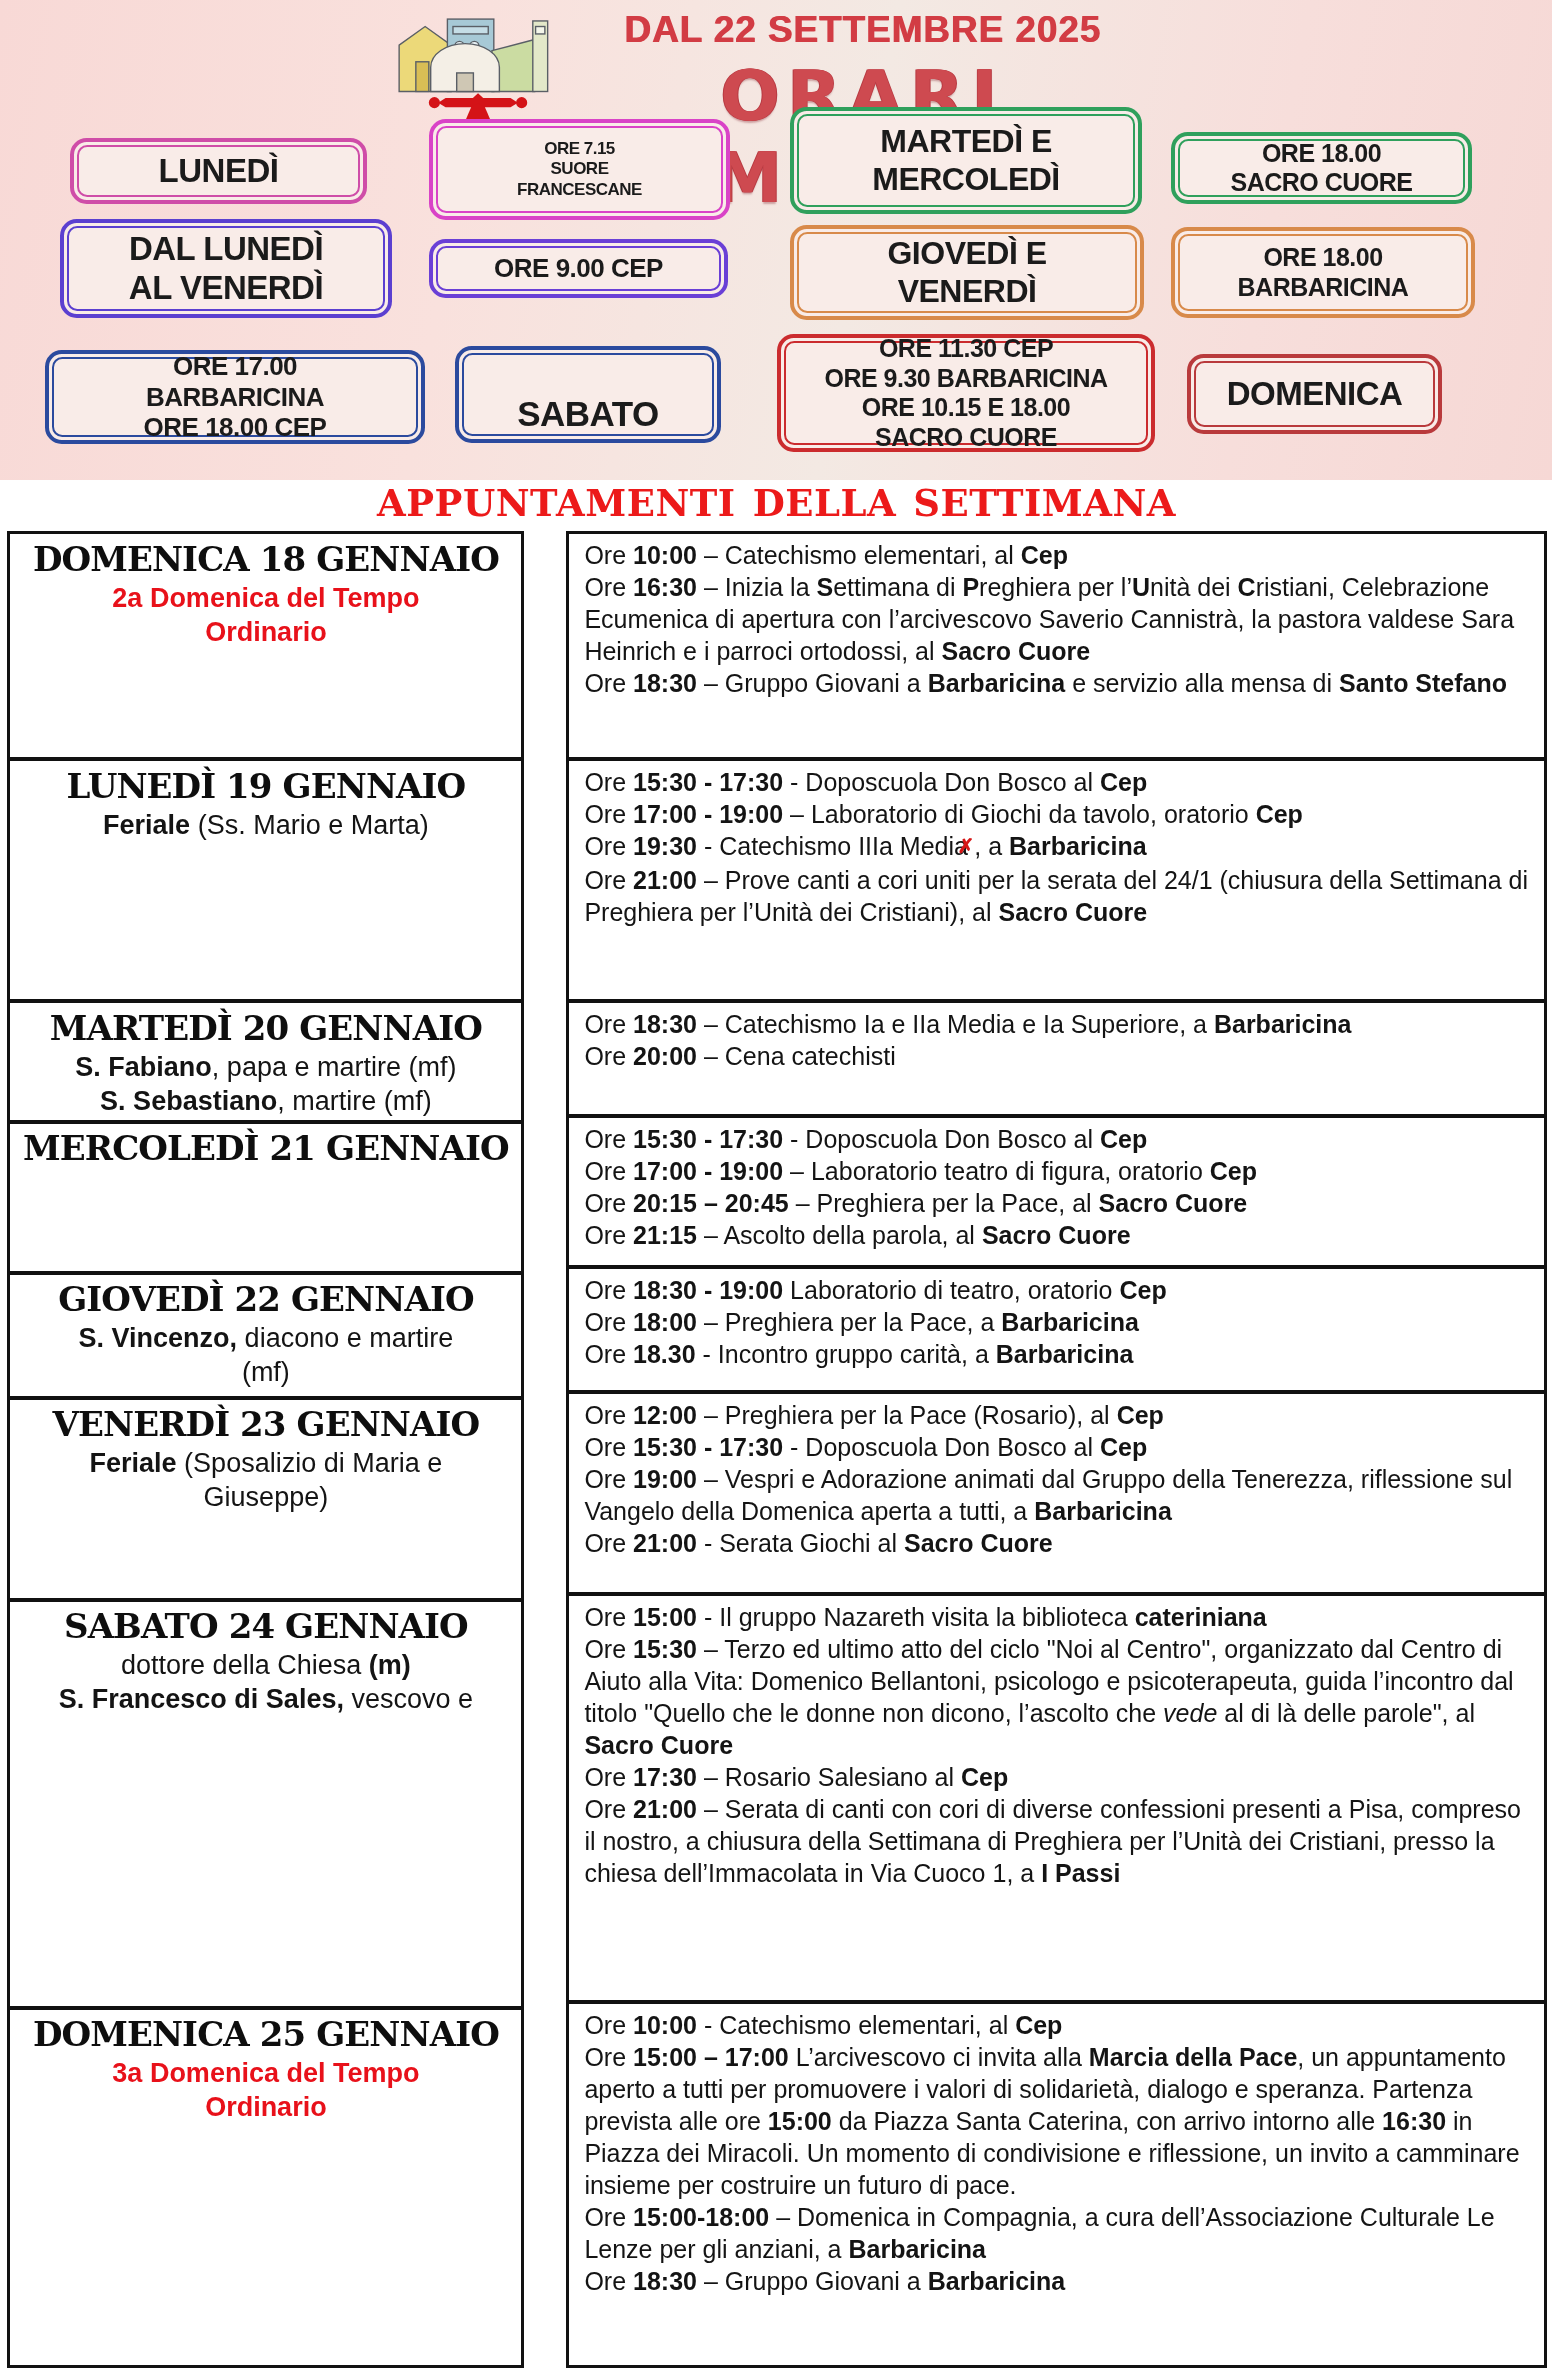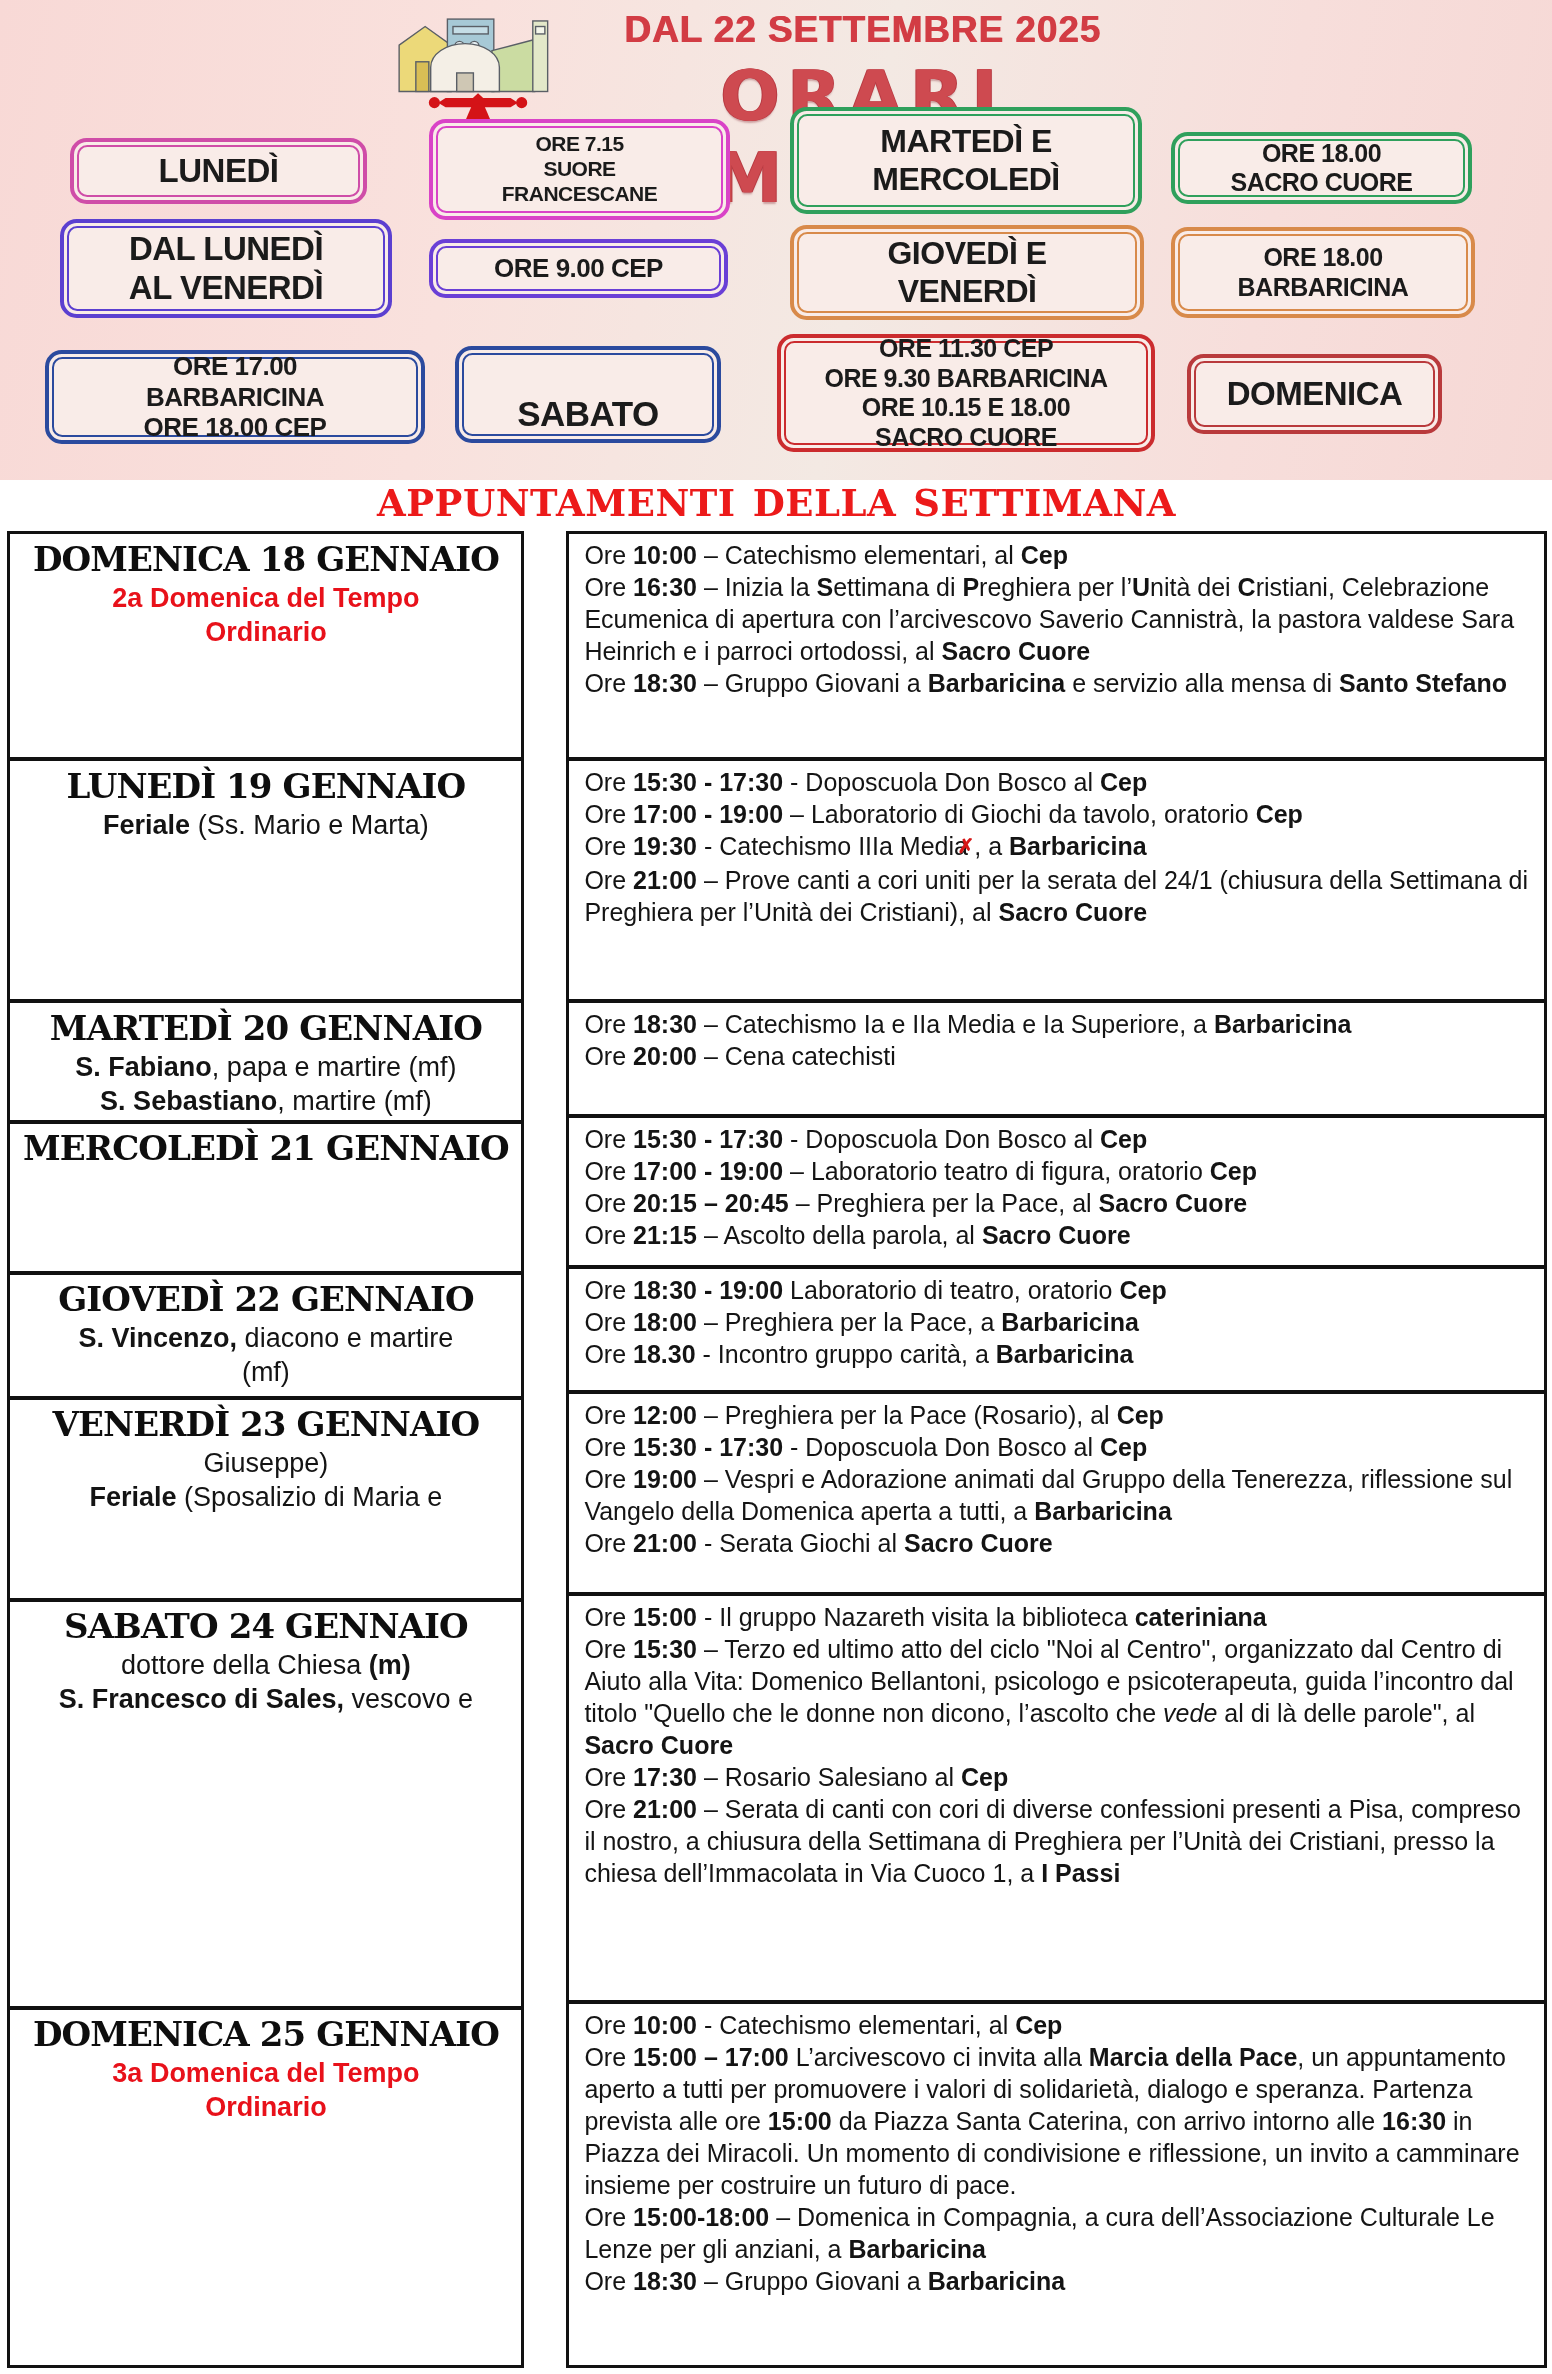"ORE 7.15" span { font-size: 21px -> 17px }
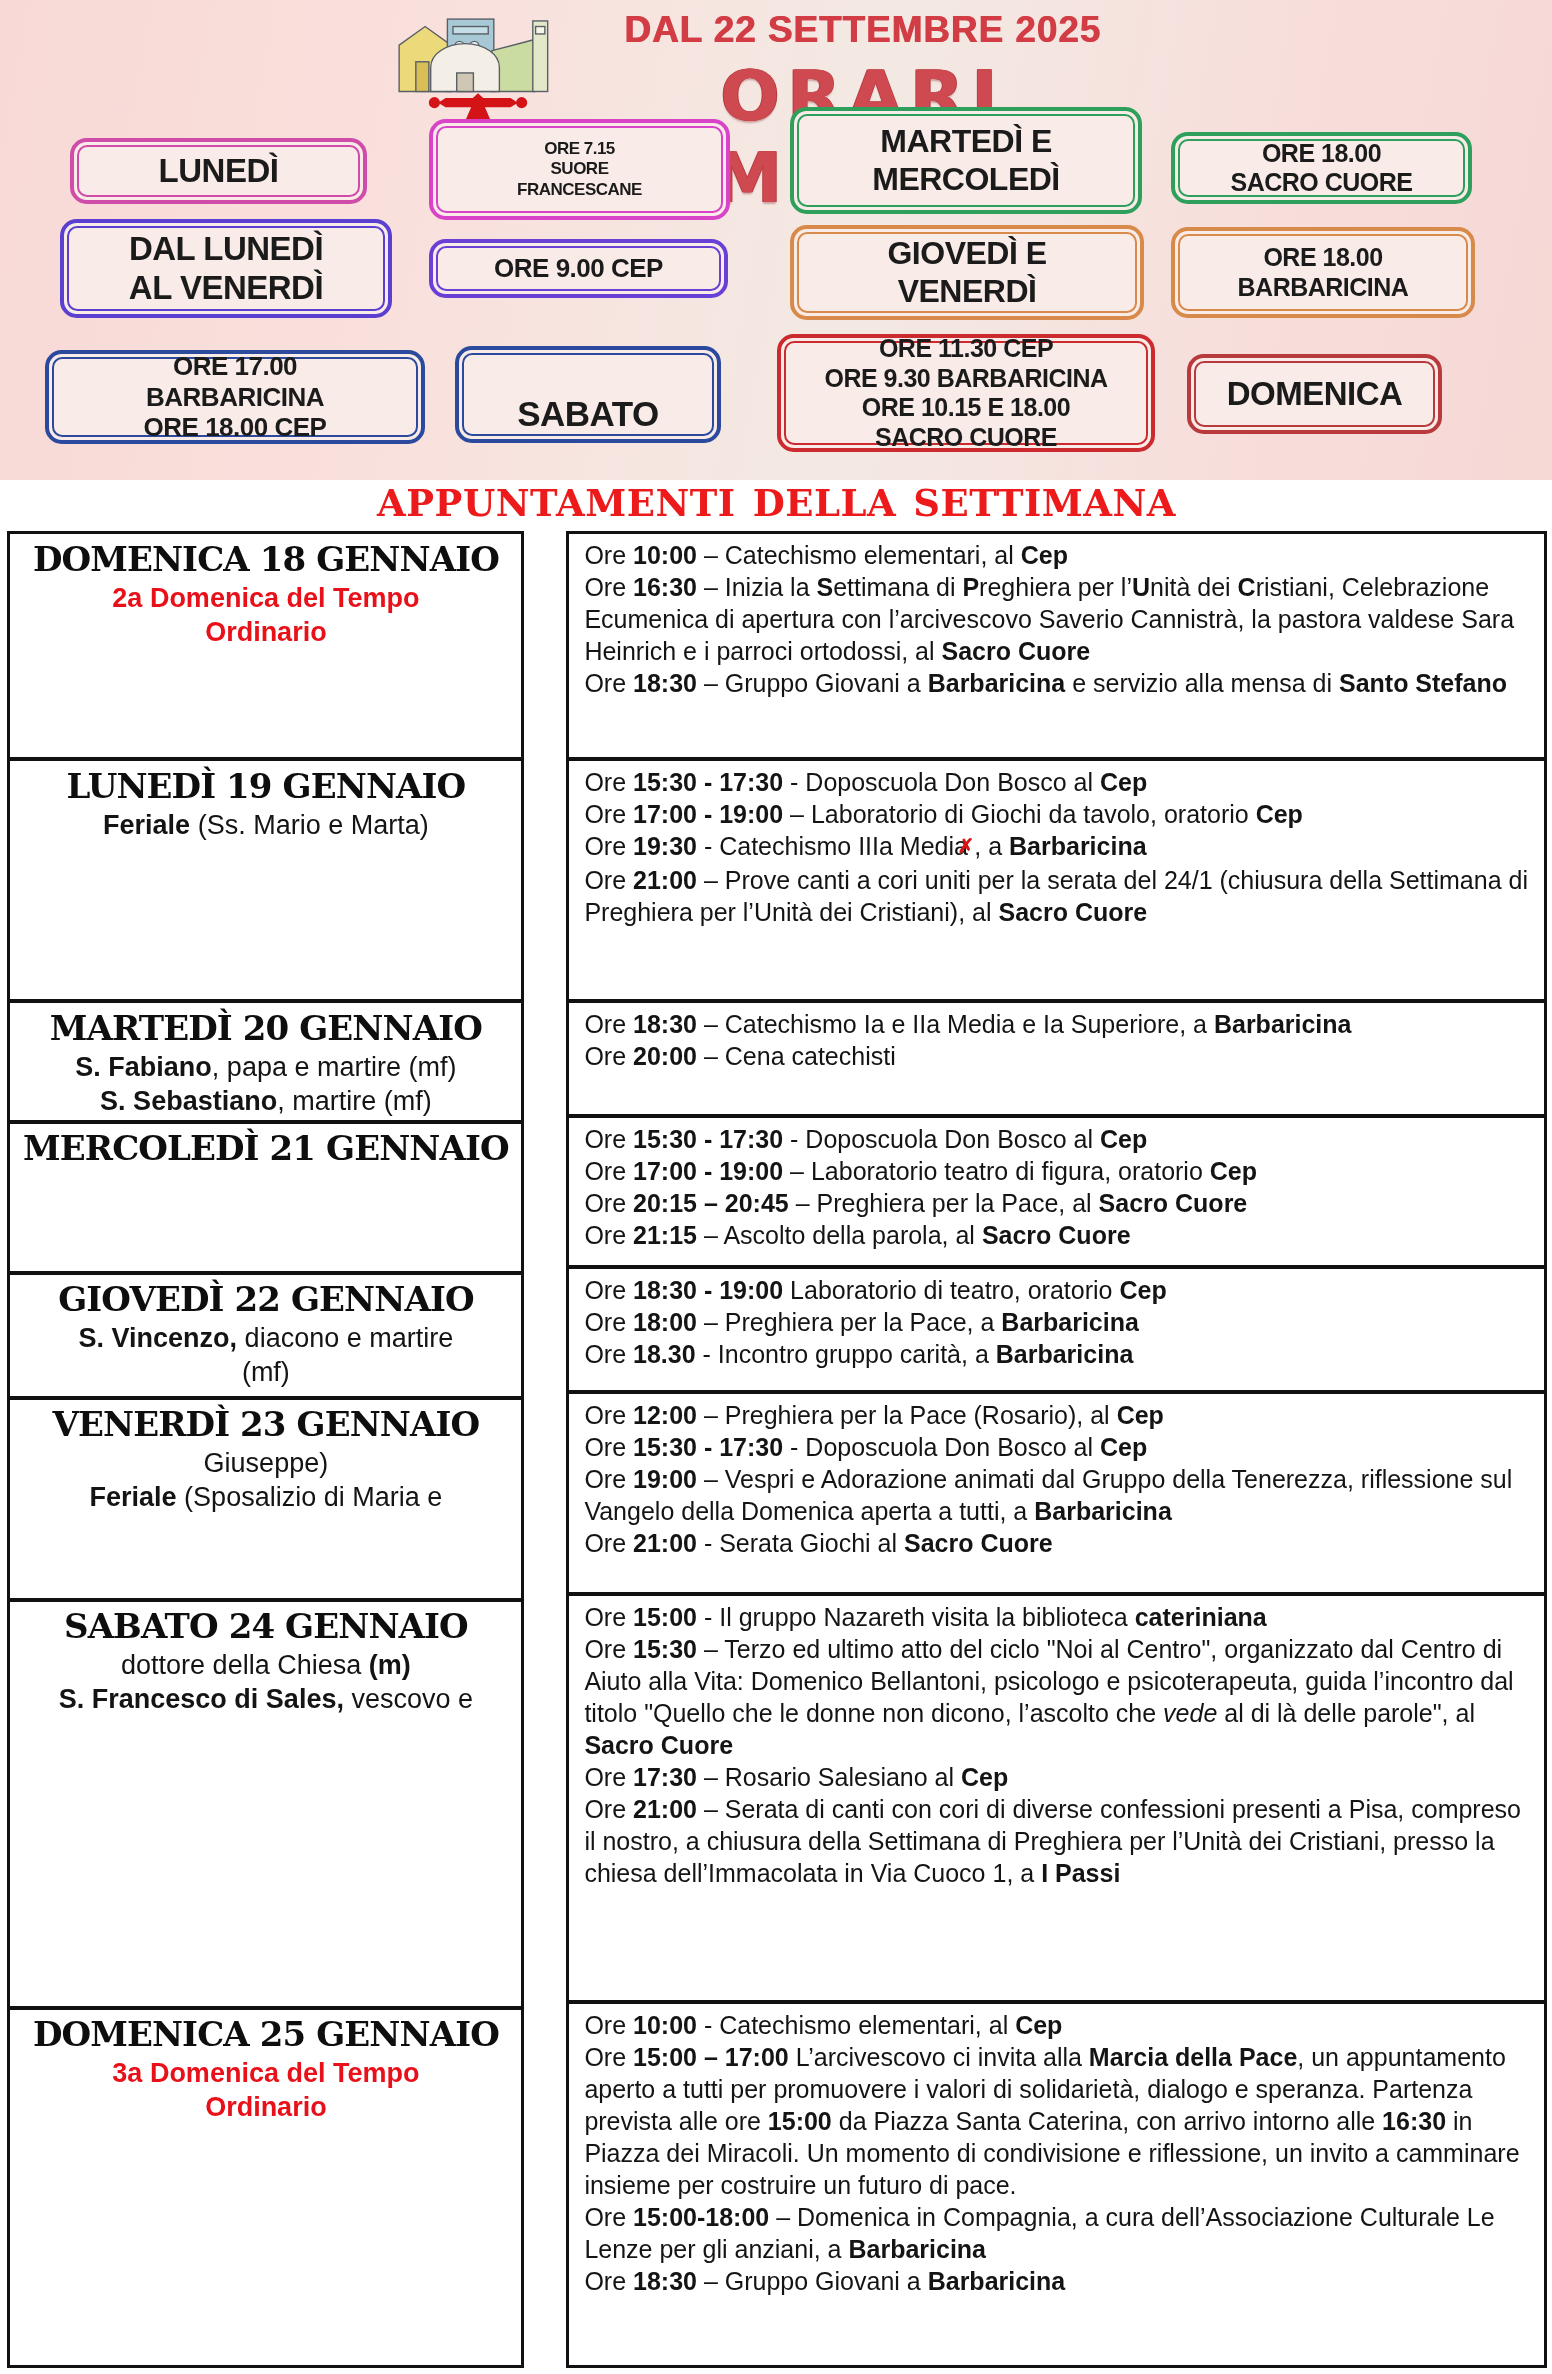"Giuseppe)" div.day-sub { order: before "Feriale (Sposalizio di Maria e" -> after "Feriale (Sposalizio di Maria e" }
